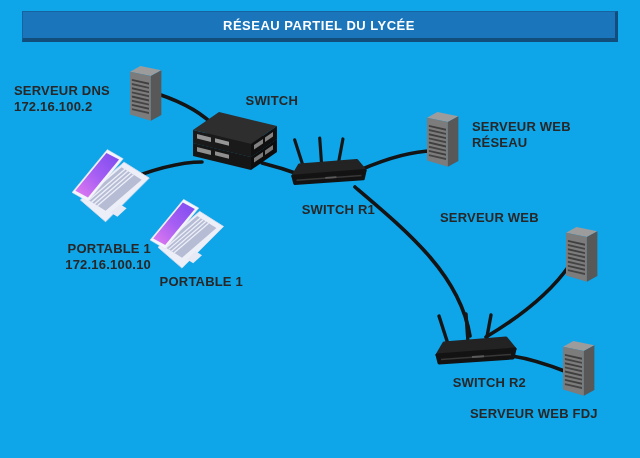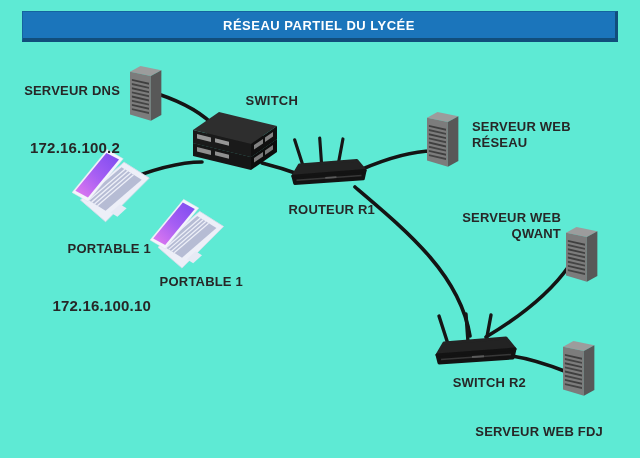"RÉSEAU PARTIEL DU LYCÉE" .stage { background: #5eead4 -> #0ea5e9 }
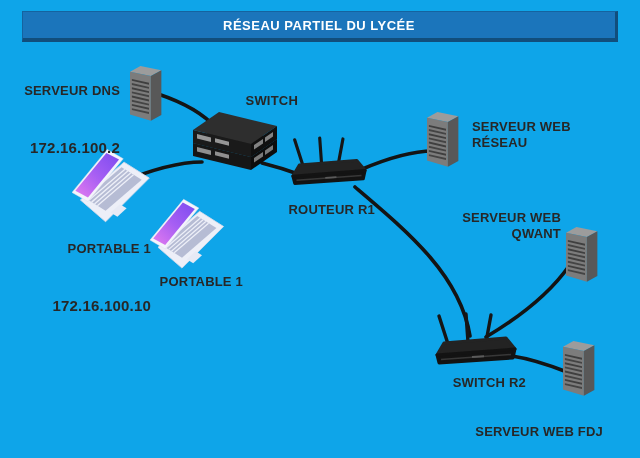"SERVEUR DNS" .ta-r { text-align: right -> none }
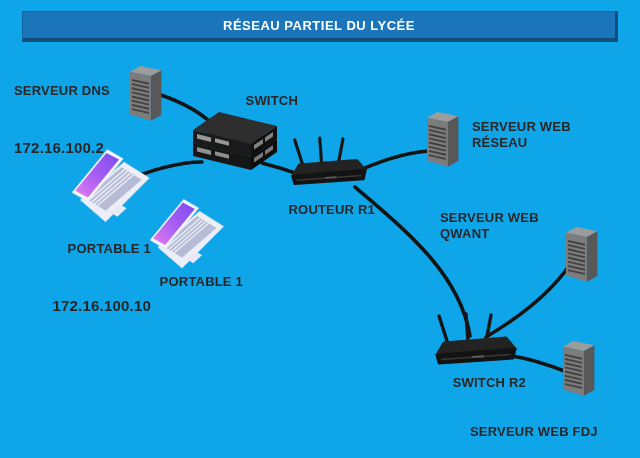"172.16.100.2" .label .ip { font-size: 15px -> 13px; margin-top: 41px -> none }
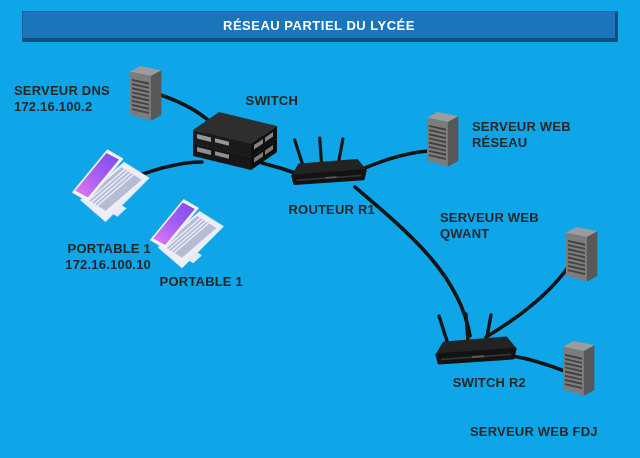"ROUTEUR R1" div { text: ROUTEUR -> SWITCH }
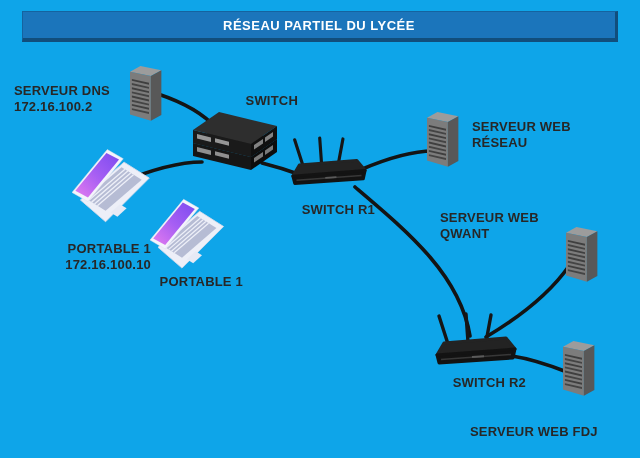"QWANT" div { html: <div>QWANT</div> -> none }
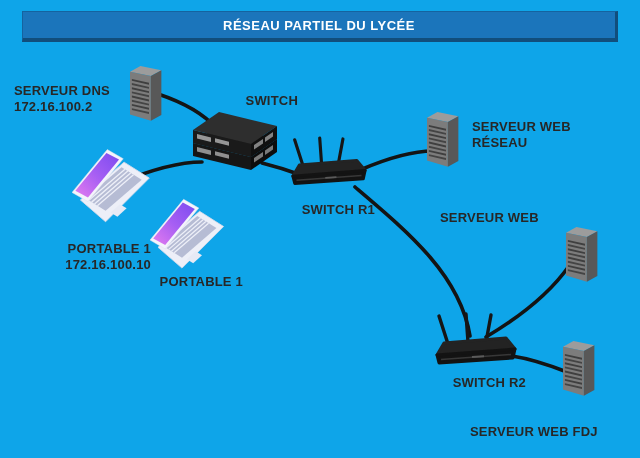"SERVEUR WEB FDJ" div.label { top: 424px -> 406px }
